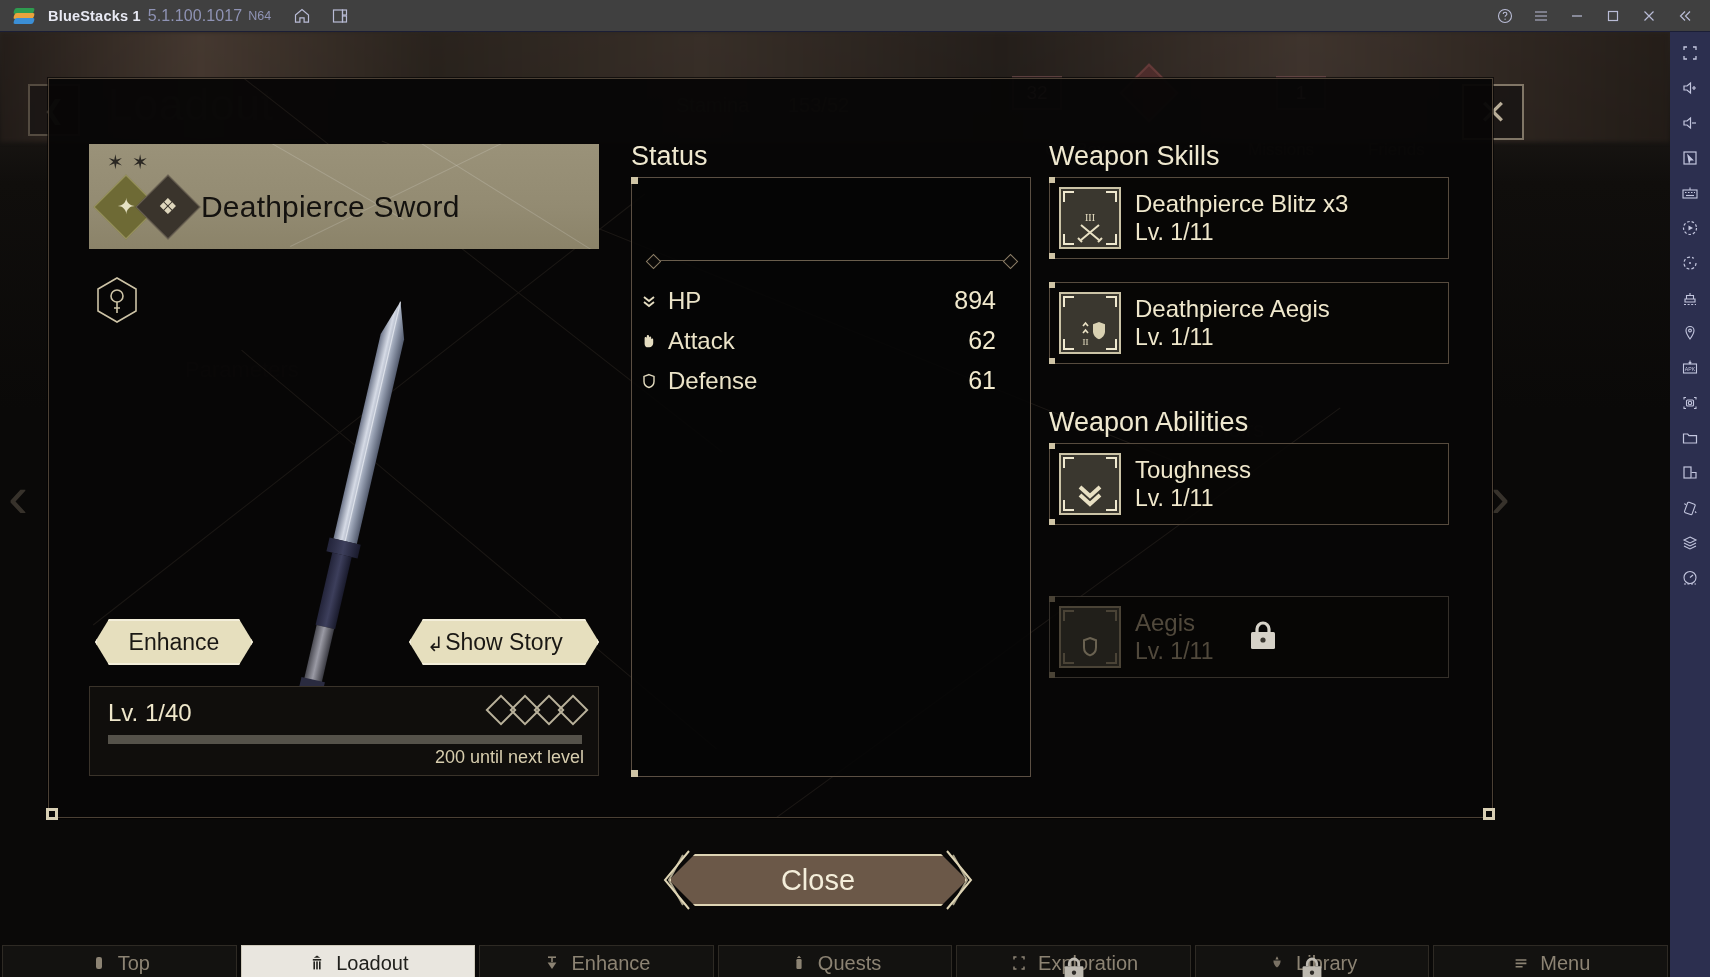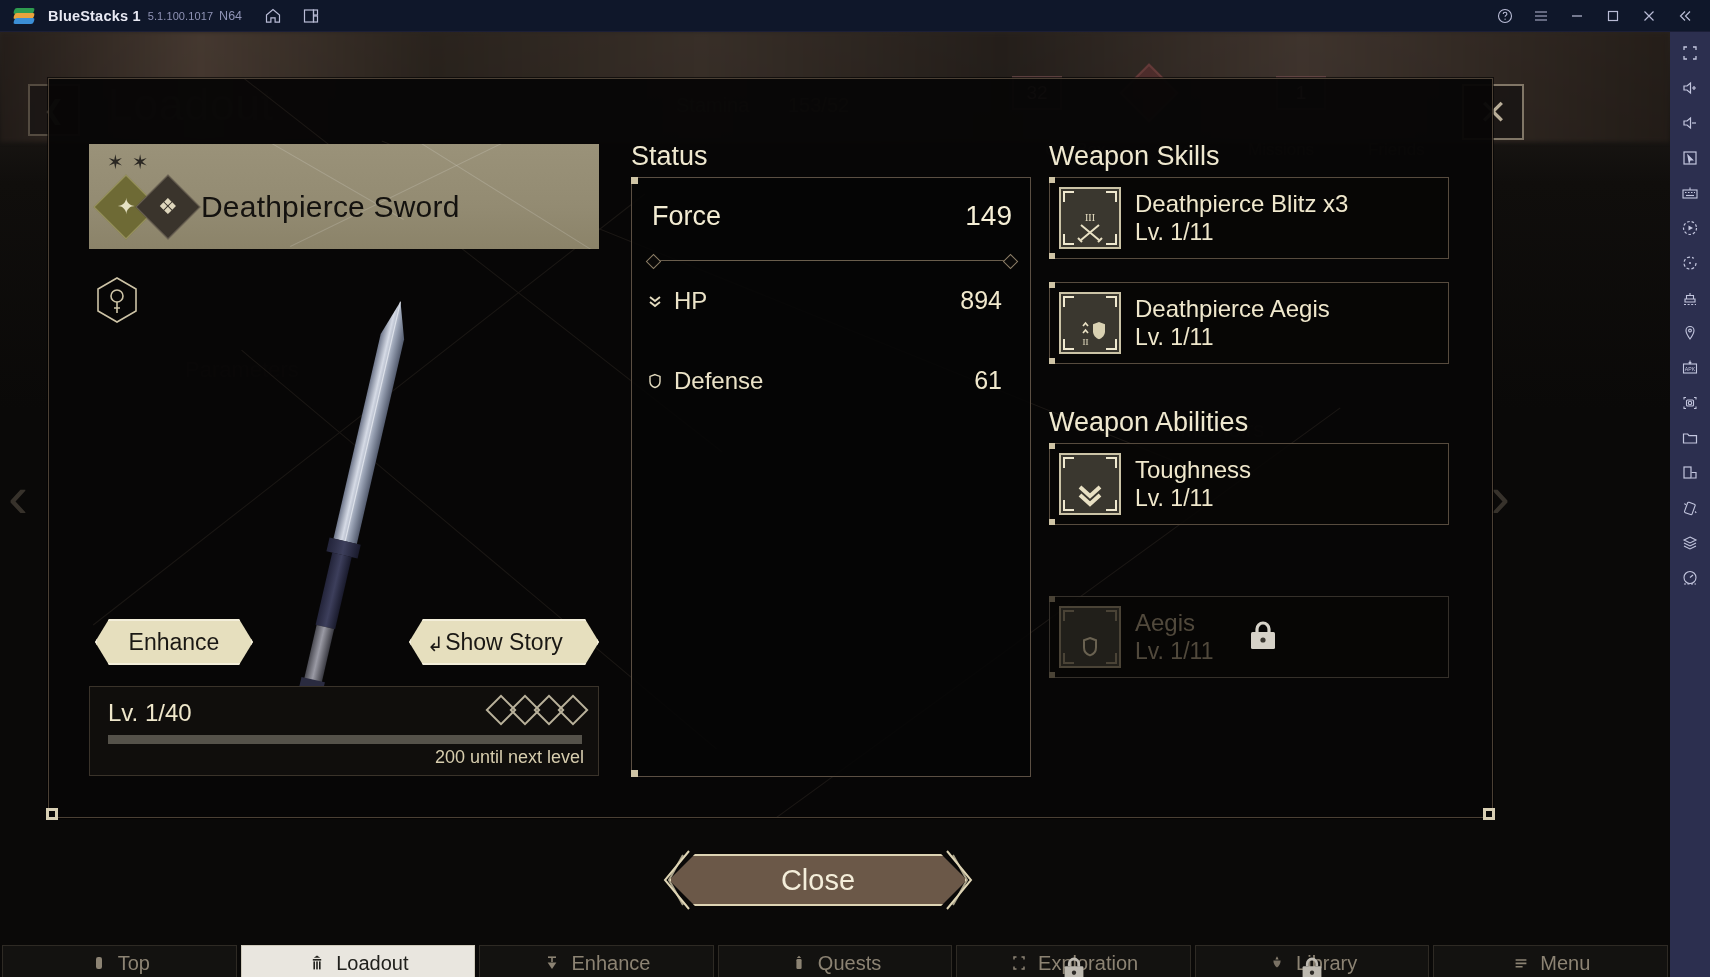"BlueStacks 1" #titlebar { background: #0f172a -> #404040 }
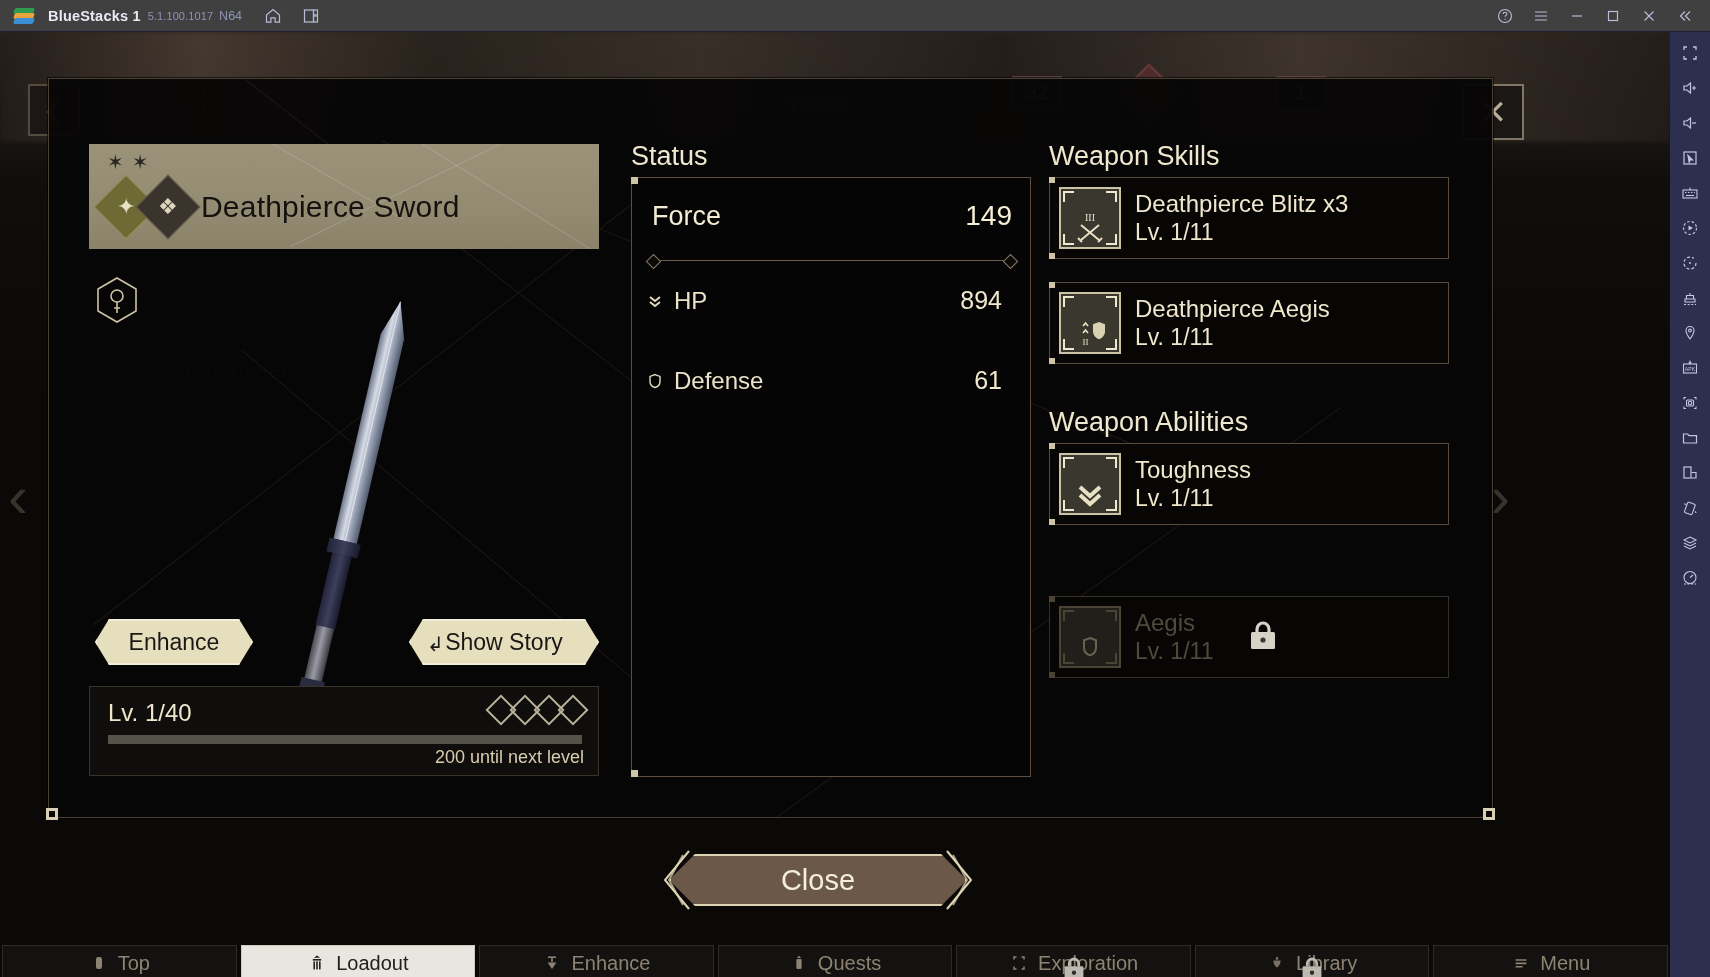"5.1.100.1017" #bs-ver { font-size: 11px -> 16px }
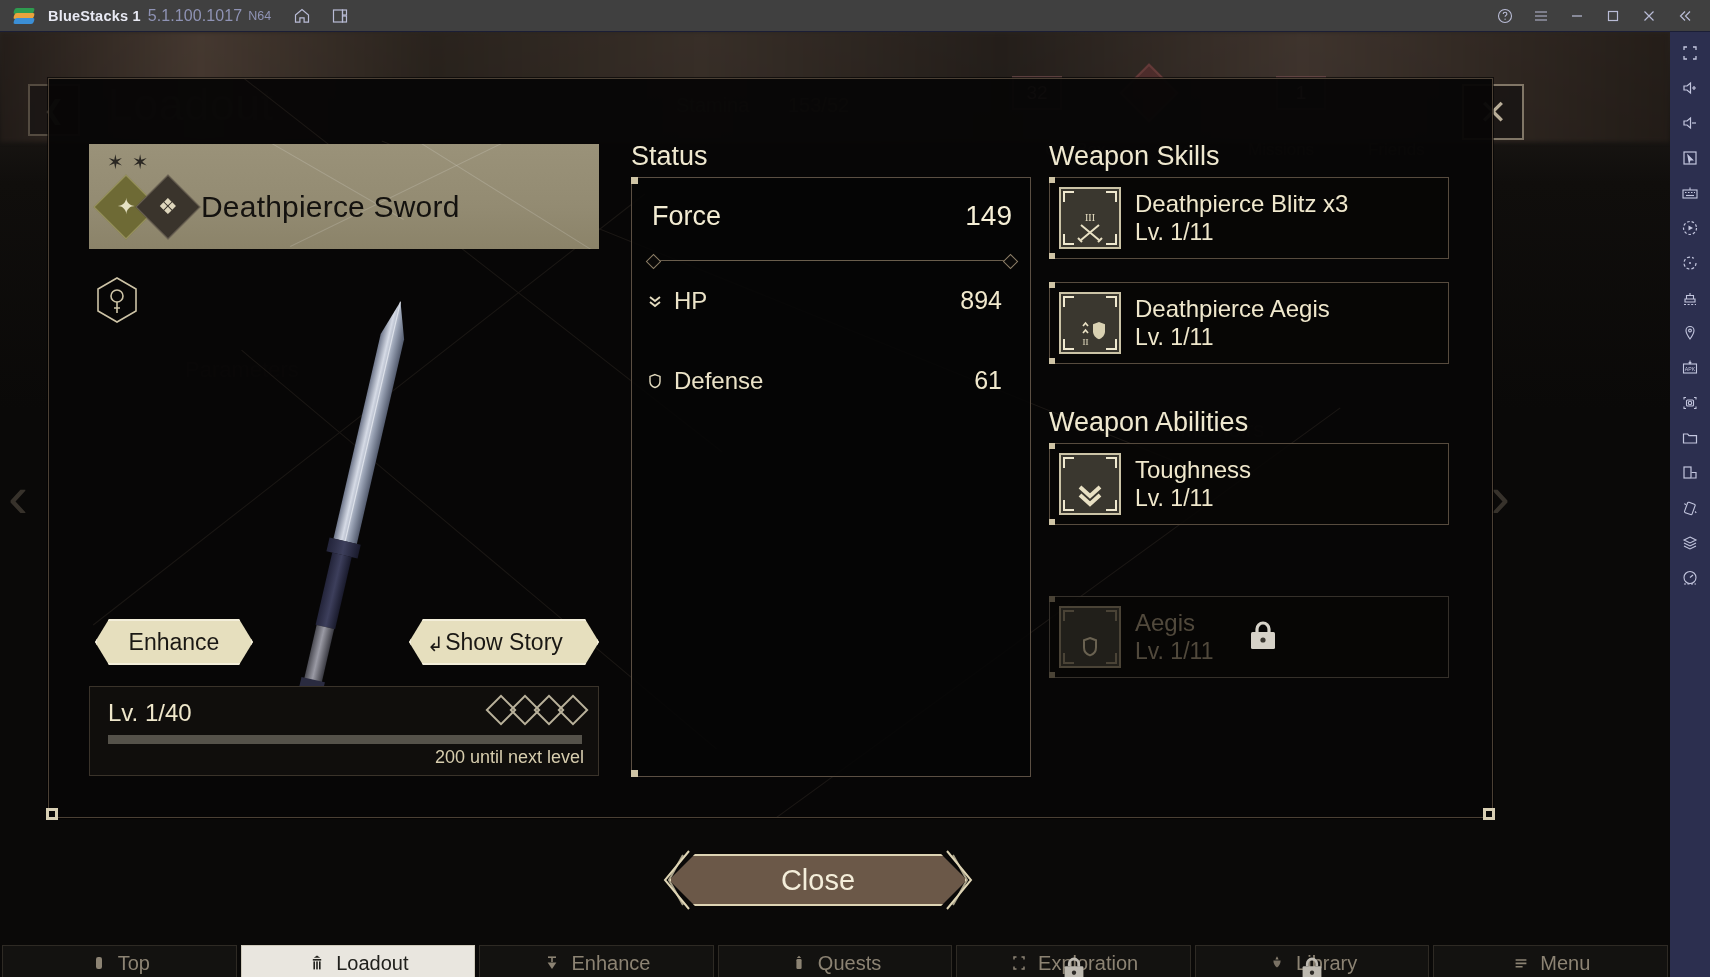"Force" div.force-row { html: <div> <div>Force</div> <div>149</div> </div> -> none }
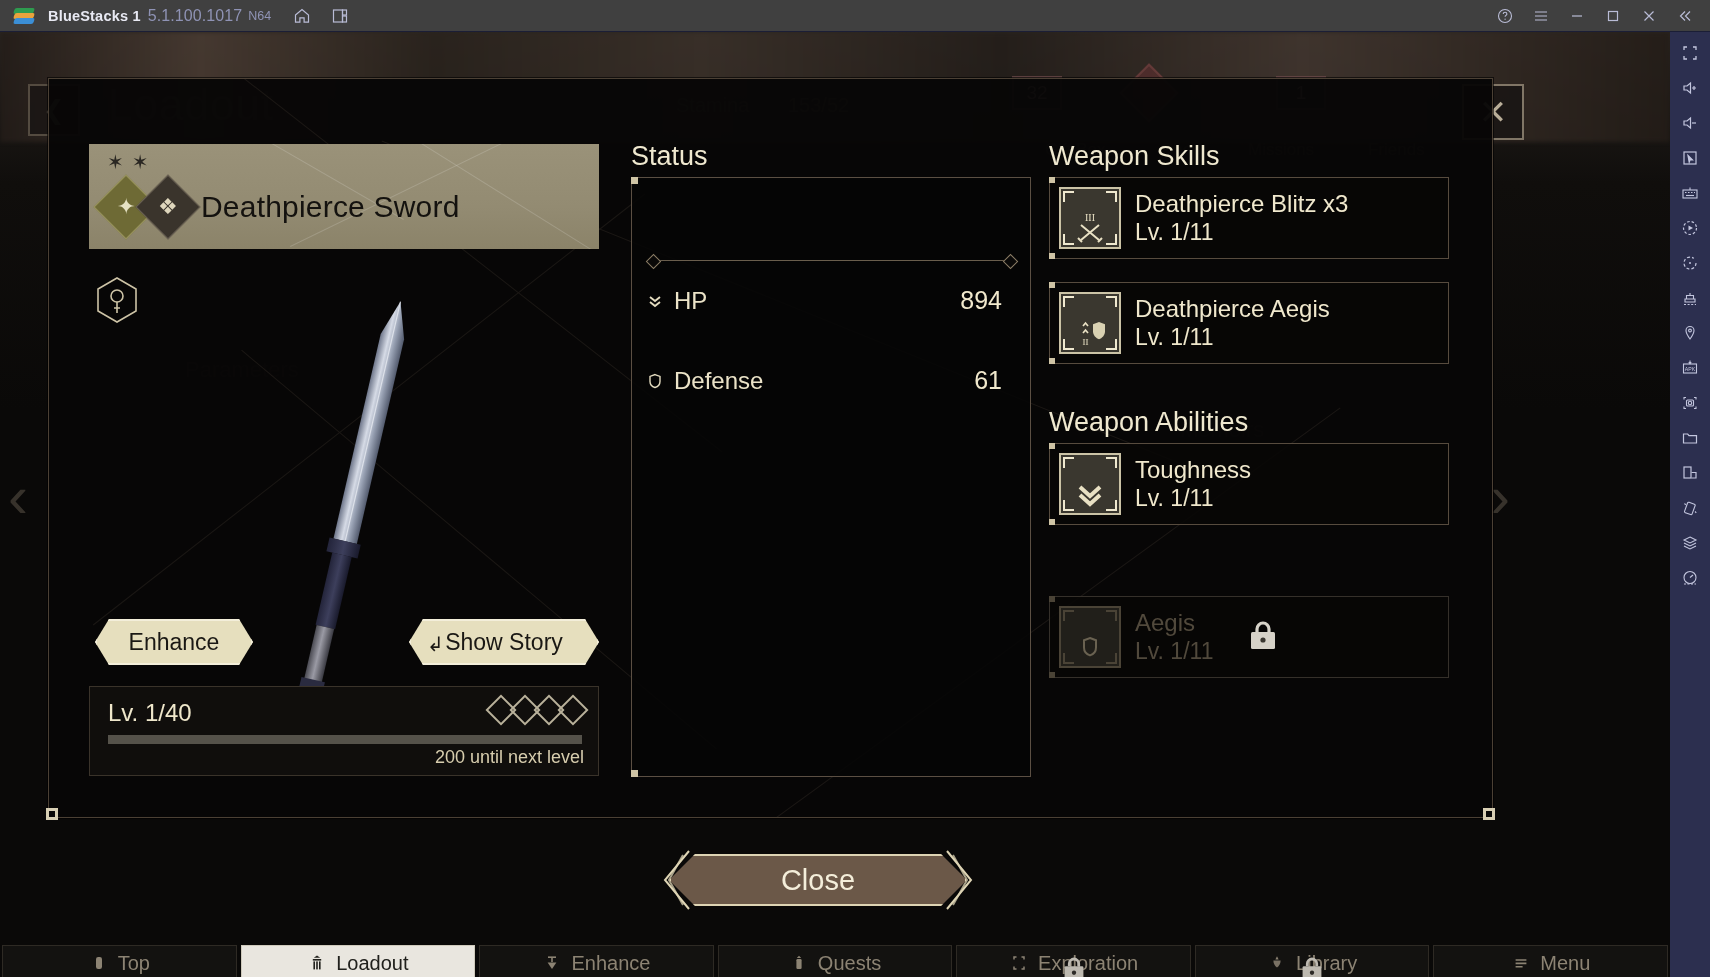"HP" .stat-row { left: 10px -> 4px }
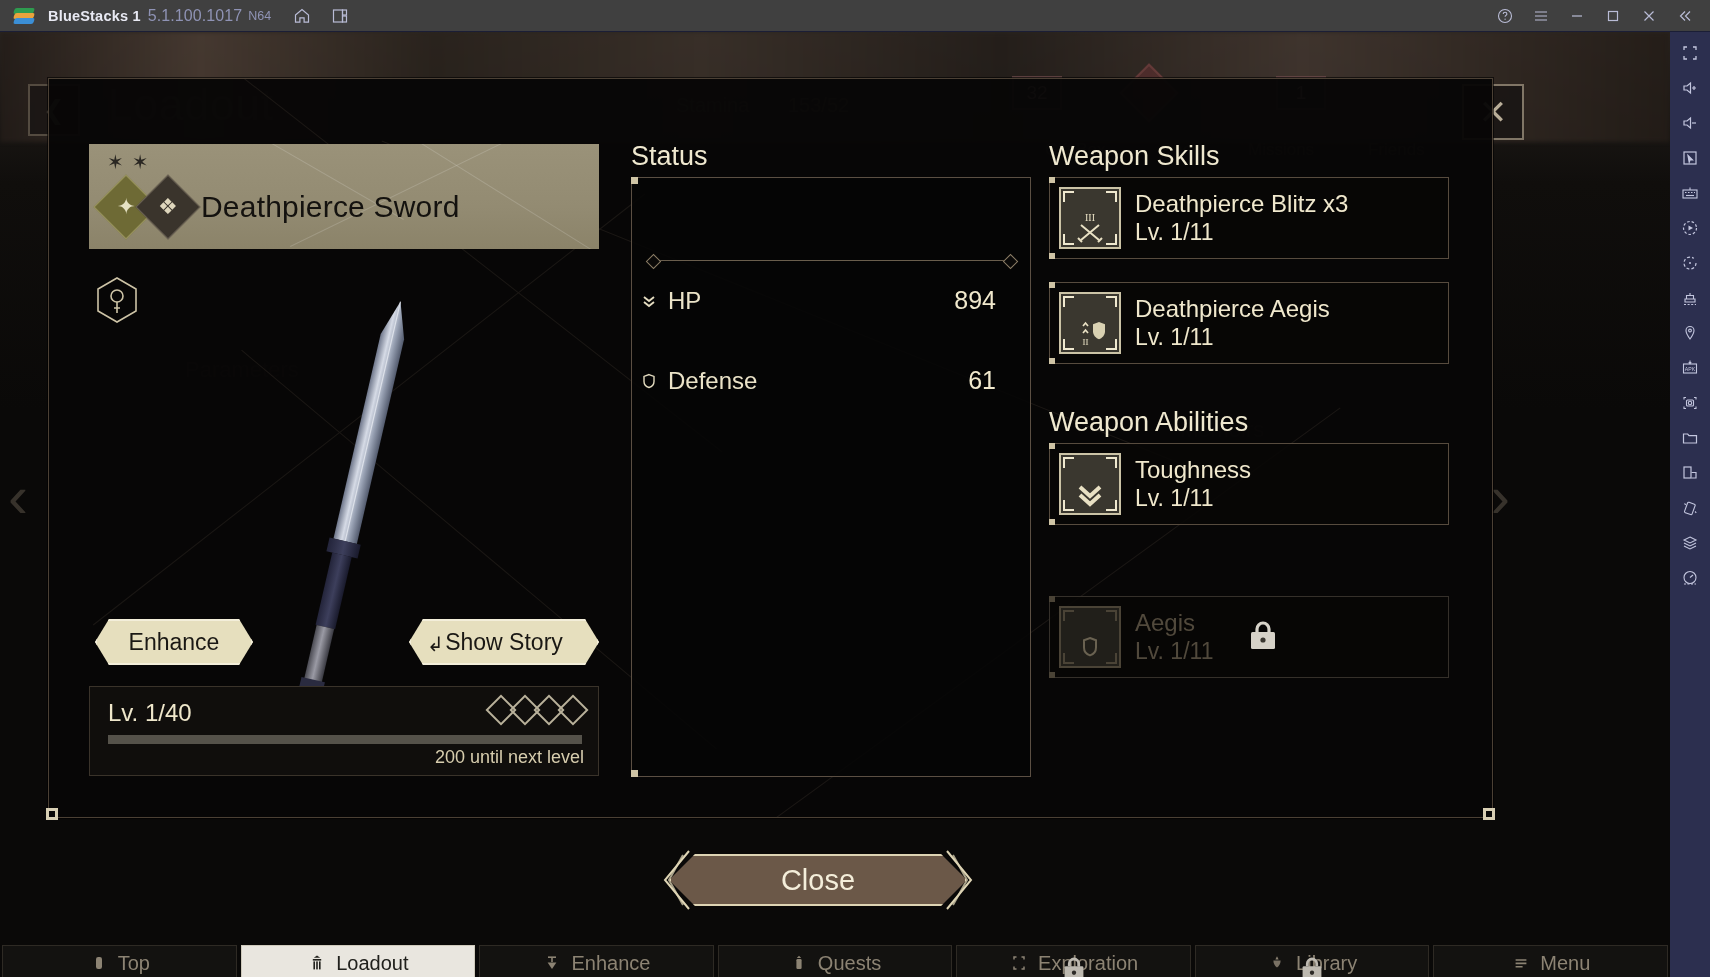"Attack" div.stat-row { html: none -> <div> <div> <svg> <path></path> </svg> </div> <div>Attack</div> <div>62</div> </div> }
